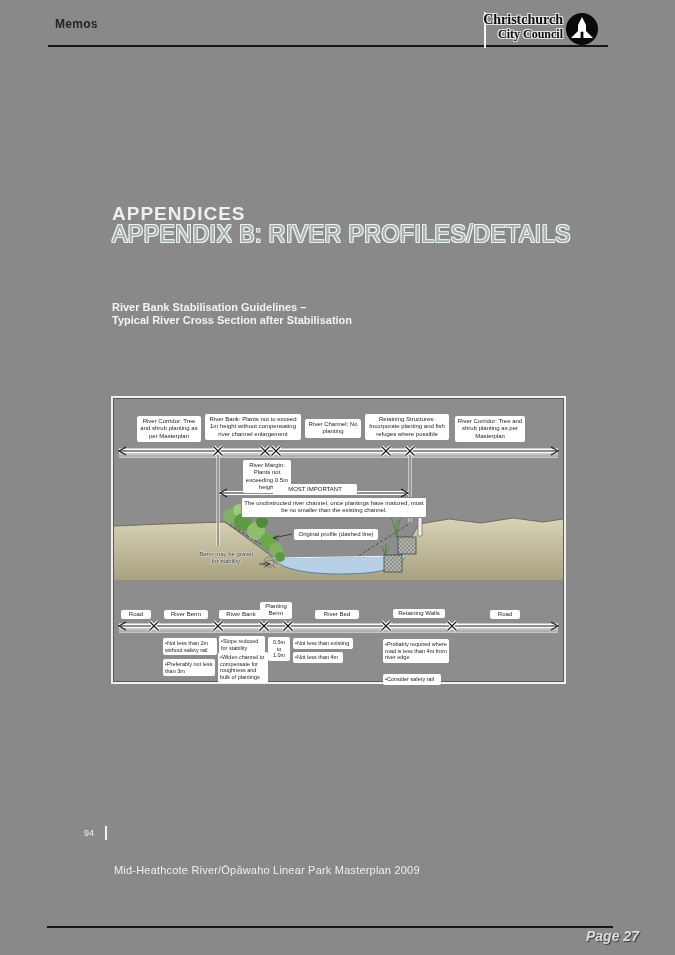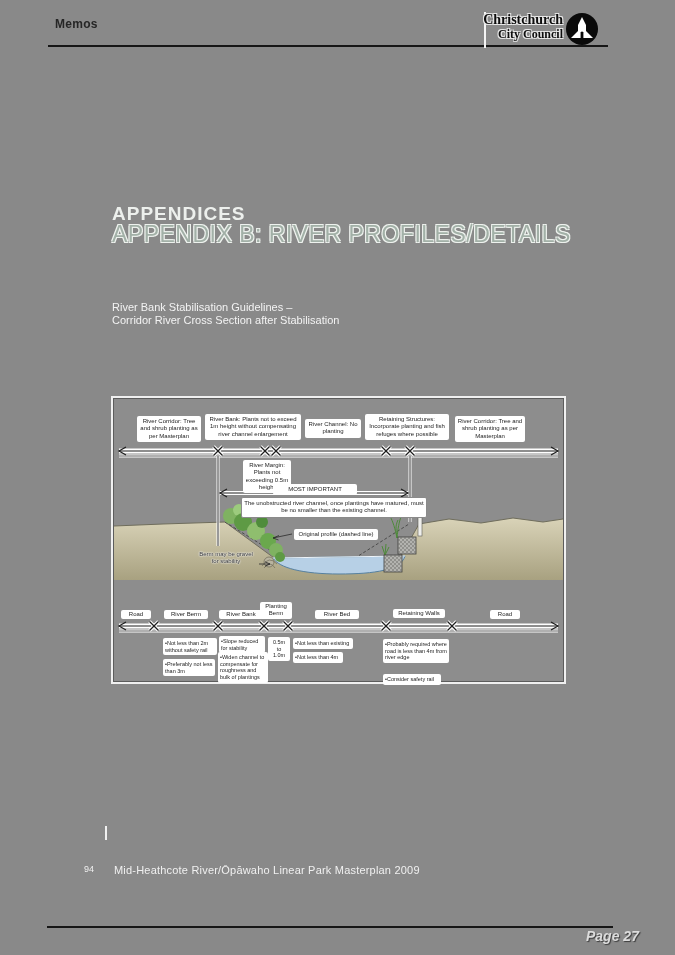"River Bank Stabilisation Guidelines –" .subtitle { font-weight: normal -> bold }
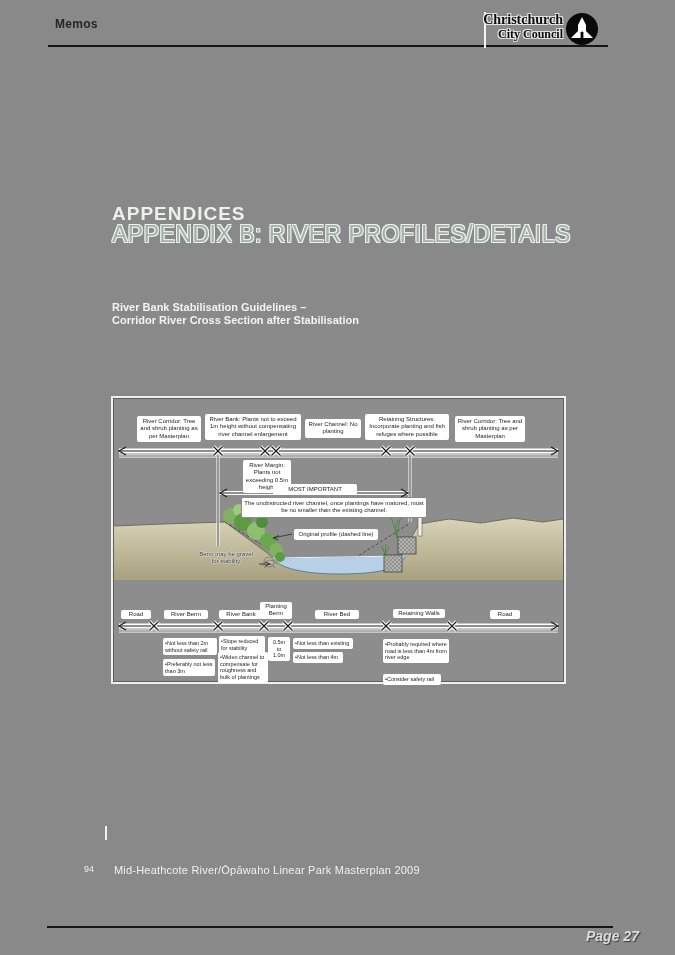"Corridor River Cross Section after" div { text: Corridor -> Typical }
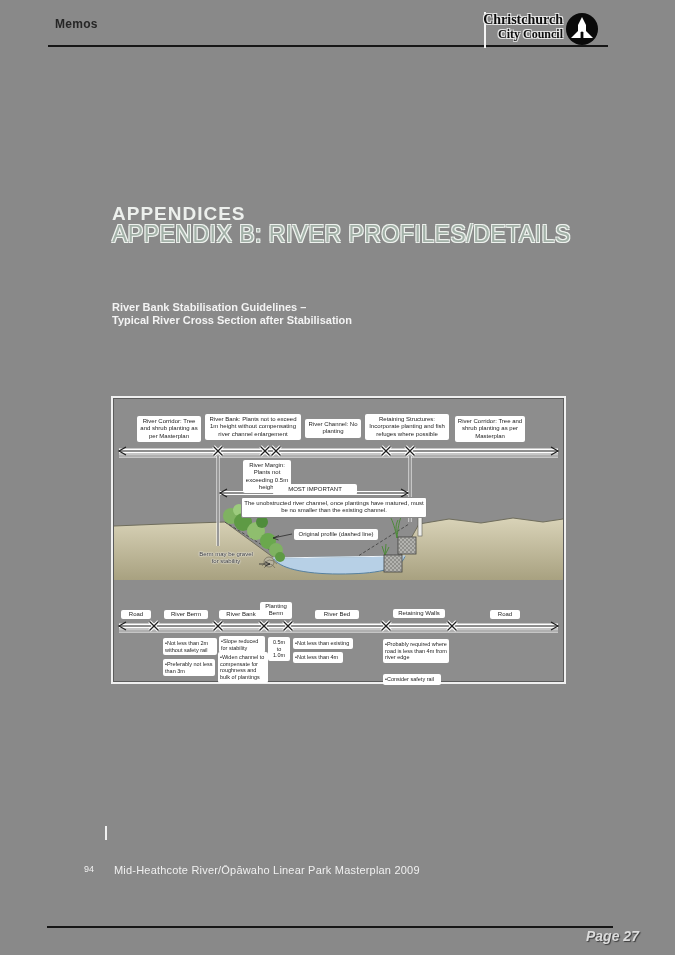"94" .footer94 { margin-top: 36px -> none }
